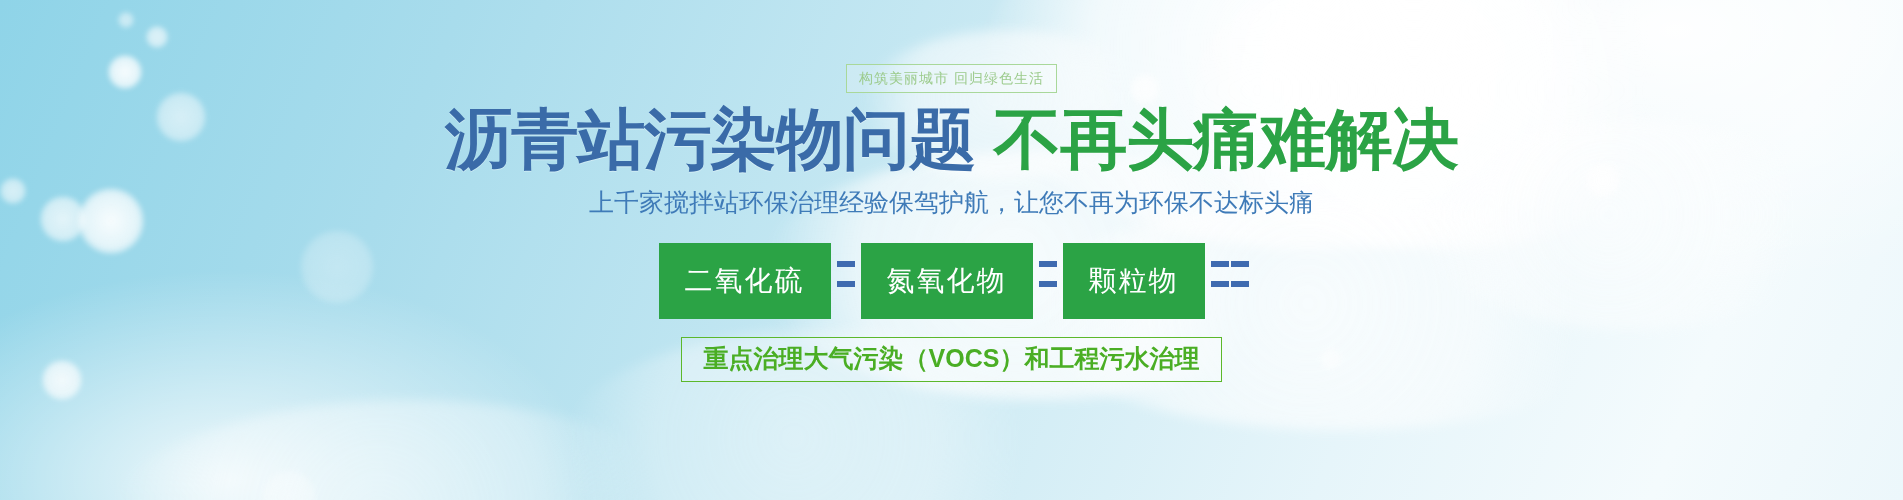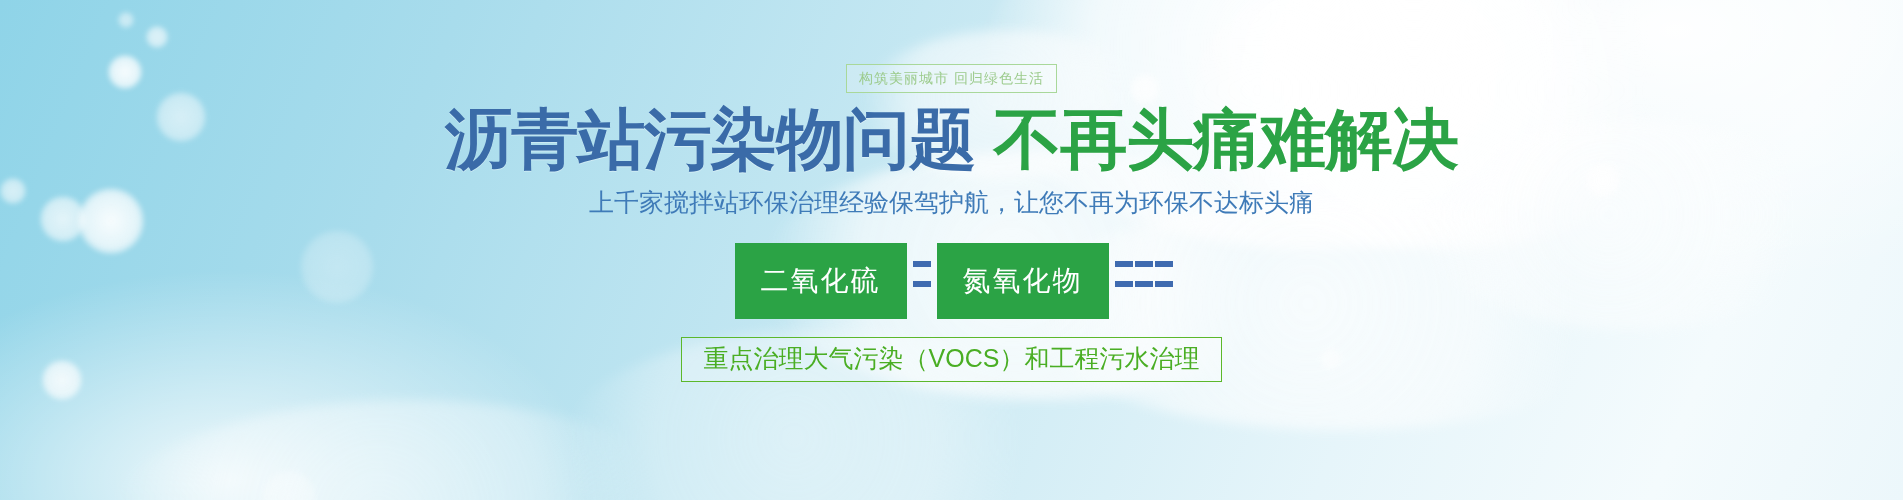"颗粒物" div.tag { html: none -> <div>颗粒物</div> }
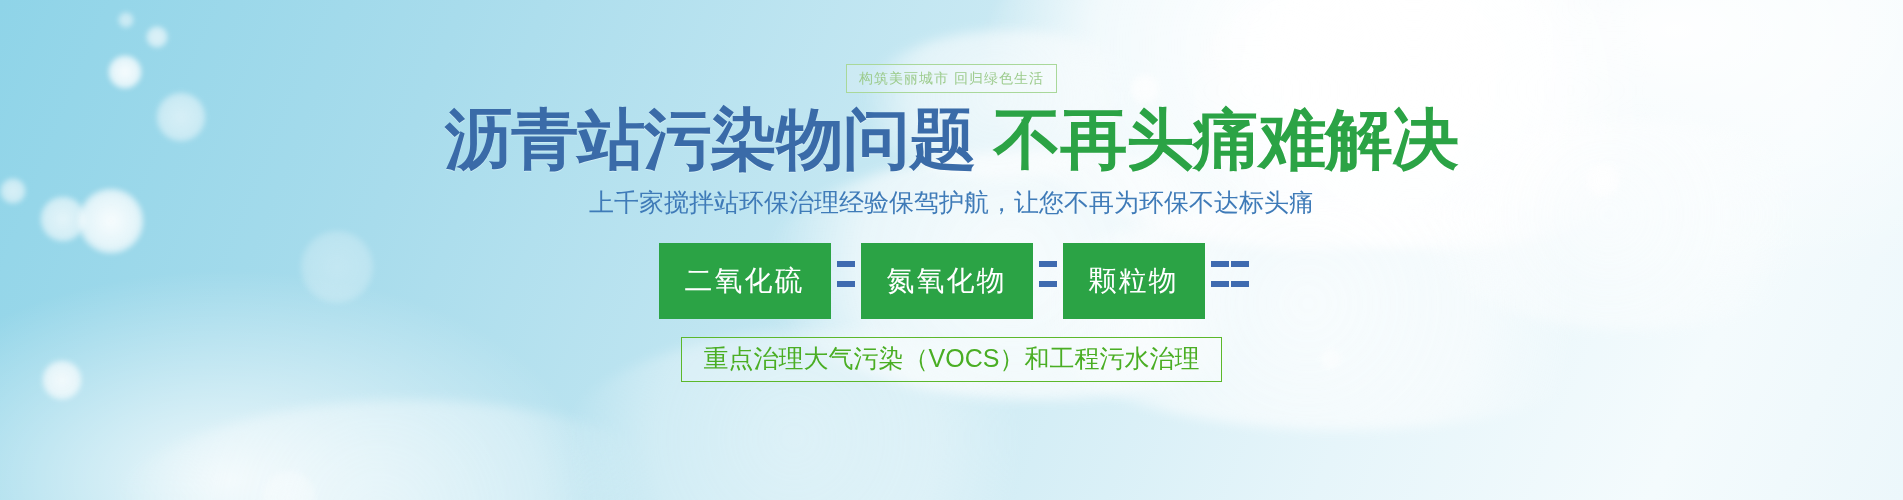"重点治理大气污染（VOCS）和工程污水治理" .footnote { font-weight: none -> bold }
